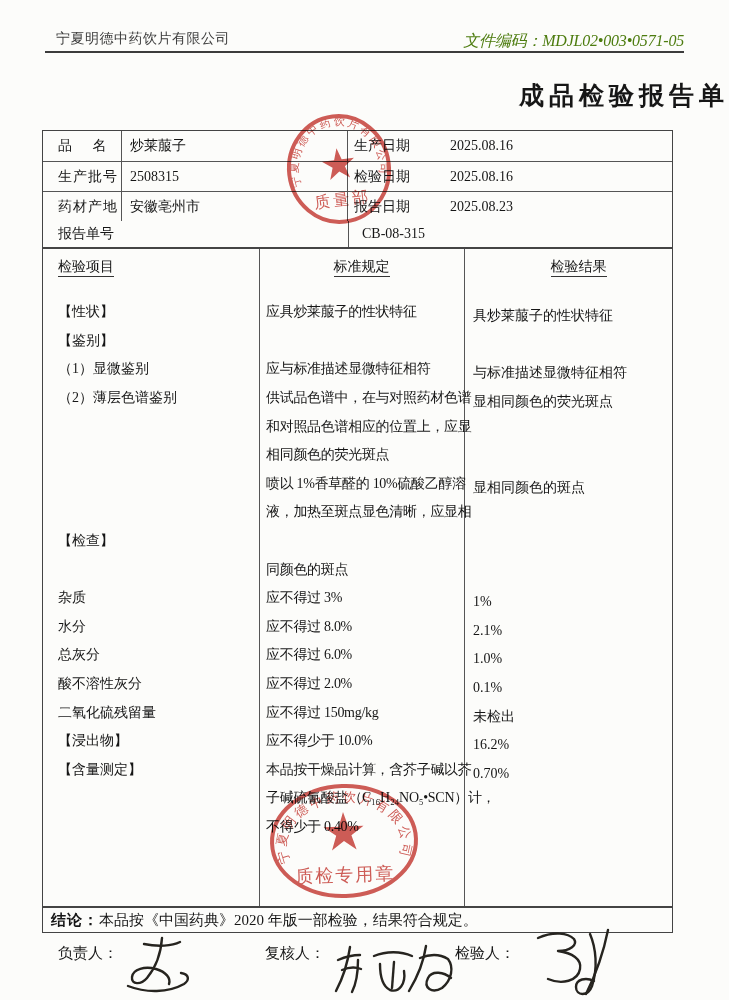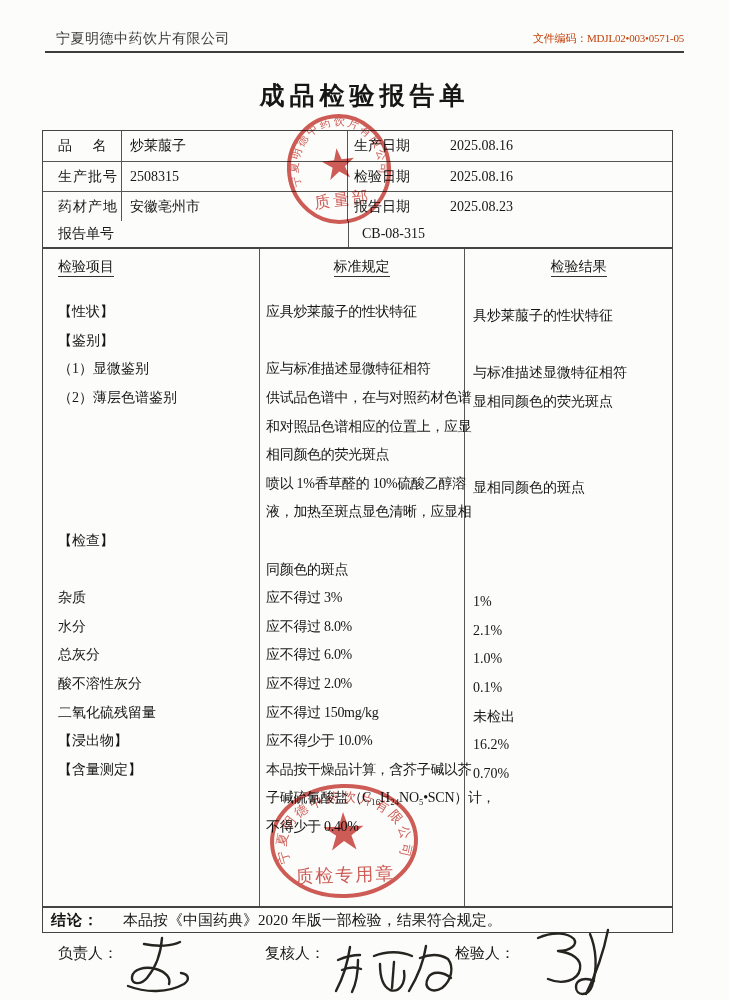"文件编码：MDJL02•003•0571-05" .hdr-right { color: #c2410c -> #4d7c0f; font-size: 11px -> 16px; font-style: none -> italic }
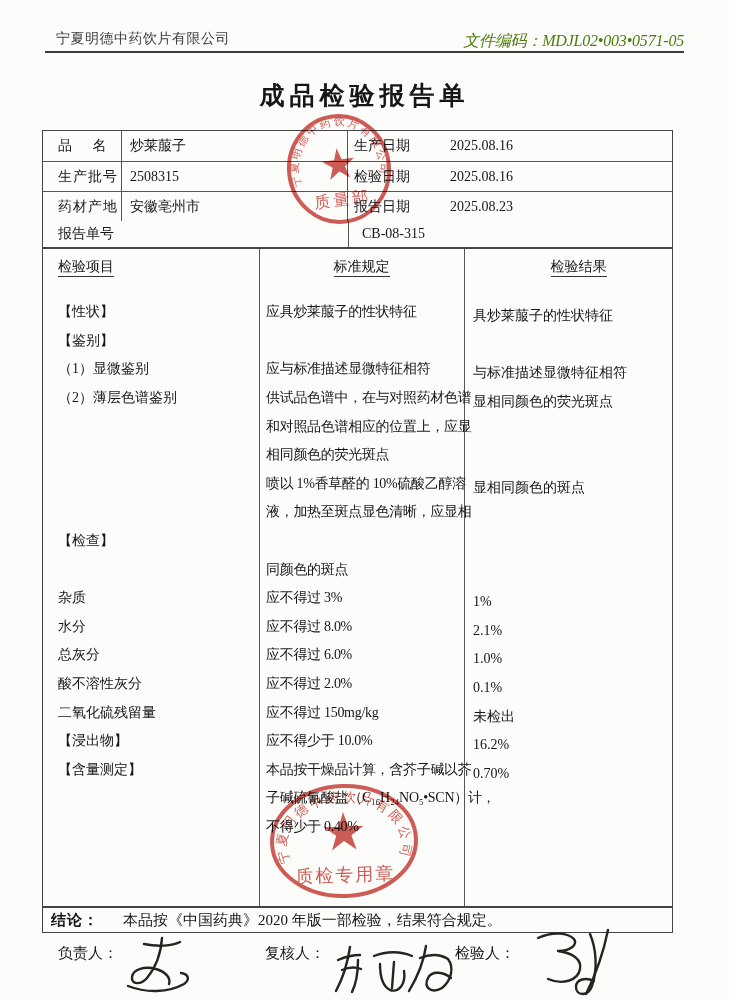"成品检验报告单" .title { text-align: center -> right }
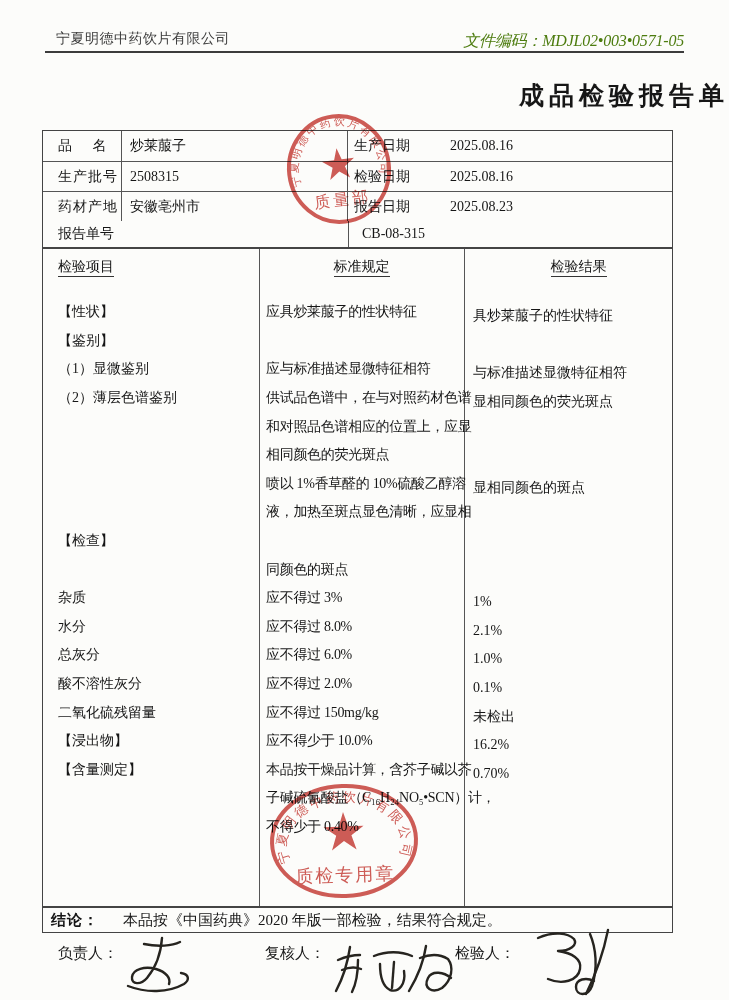"结论：" .conclusion { gap: 24px -> none }
